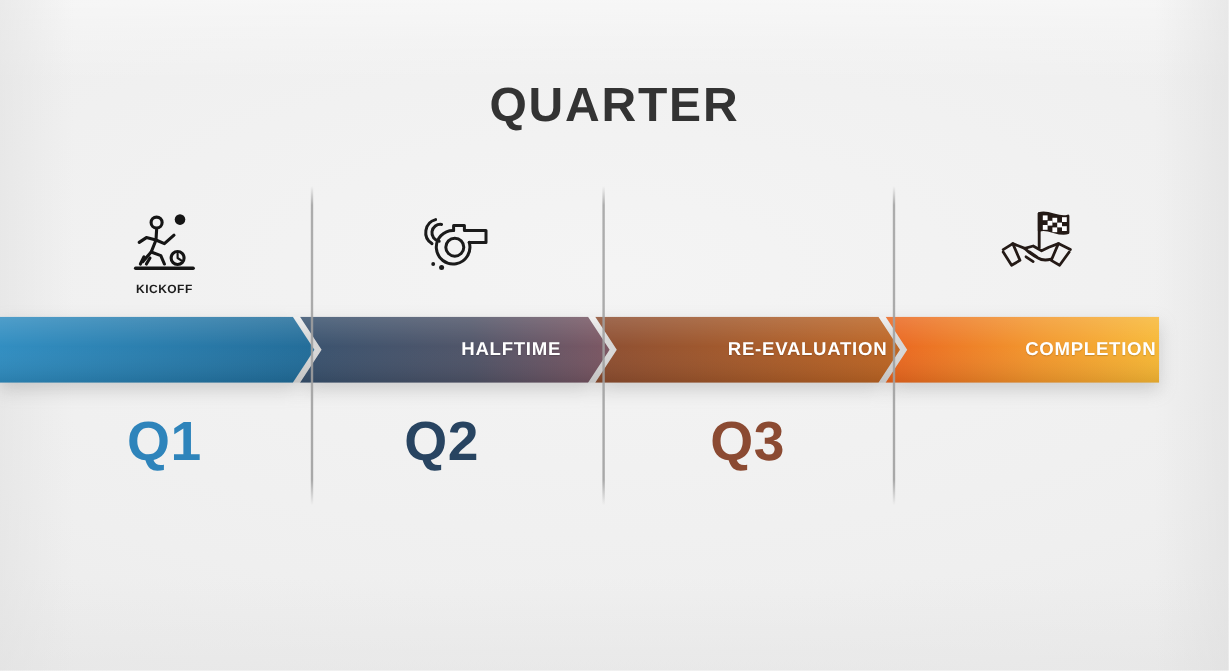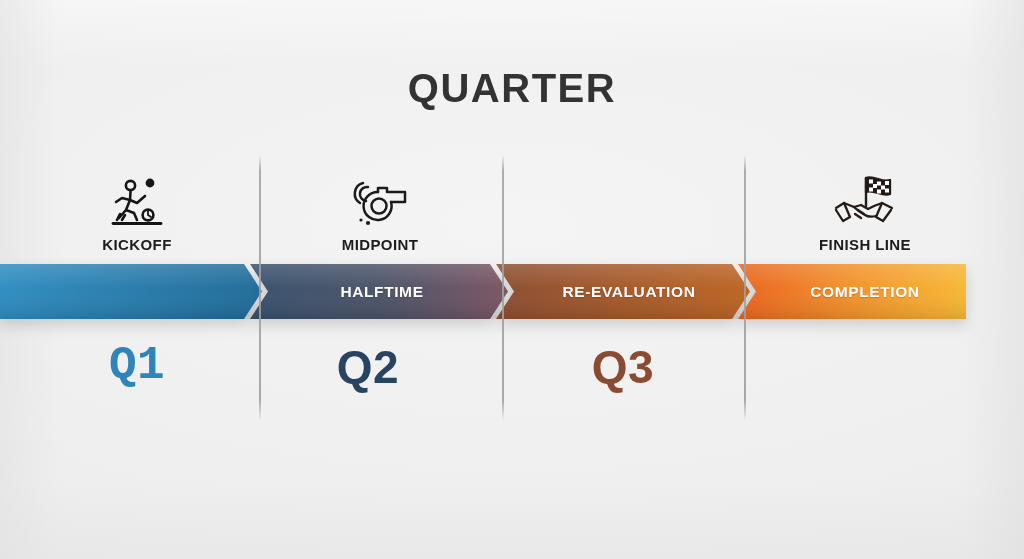"KICKOFF" .col-head .toplabel { font-size: 15px -> 10px }
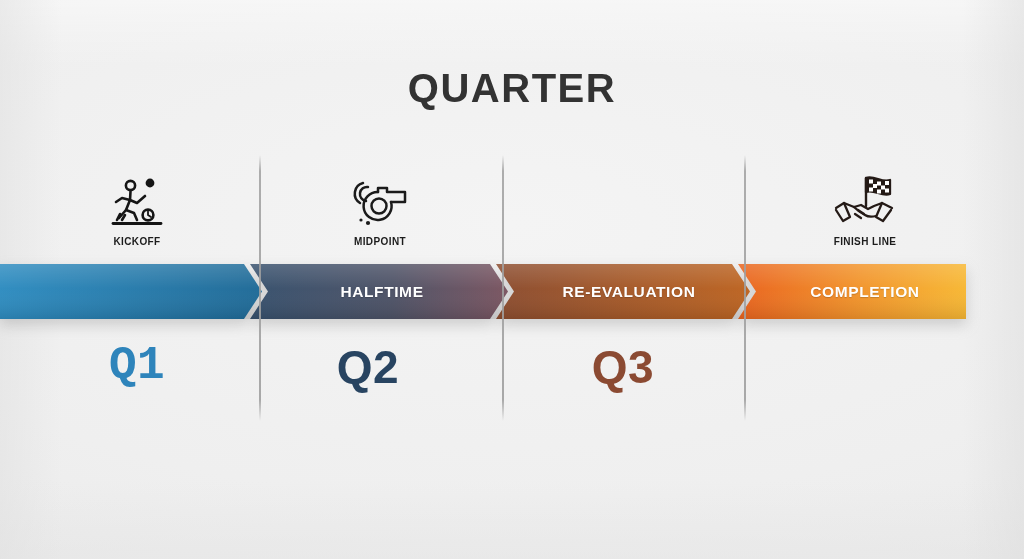"MIDPOINT" div.toplabel { html: <div>MIDPOINT</div> -> none }
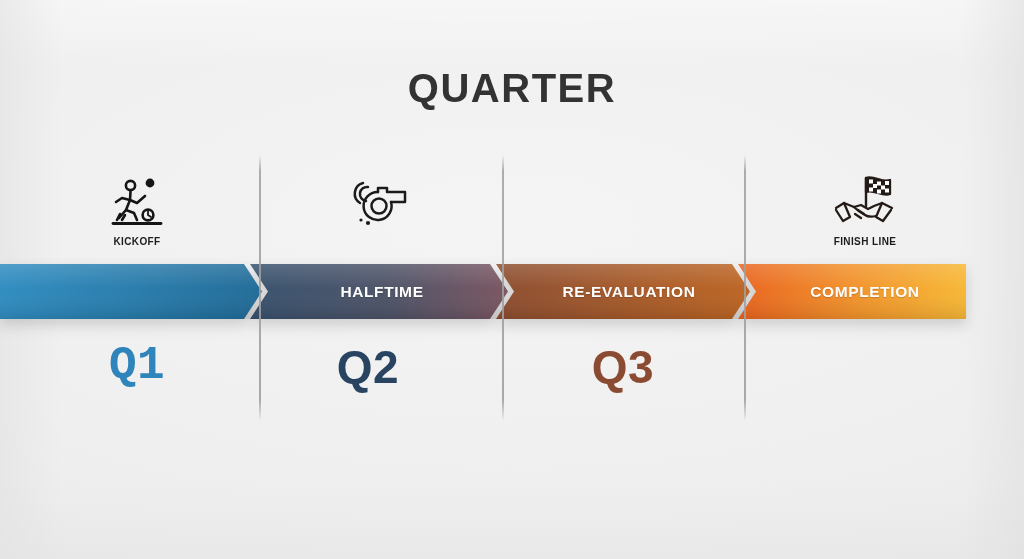"FINISH LINE" div.toplabel { html: <div>FINISH LINE</div> -> none }
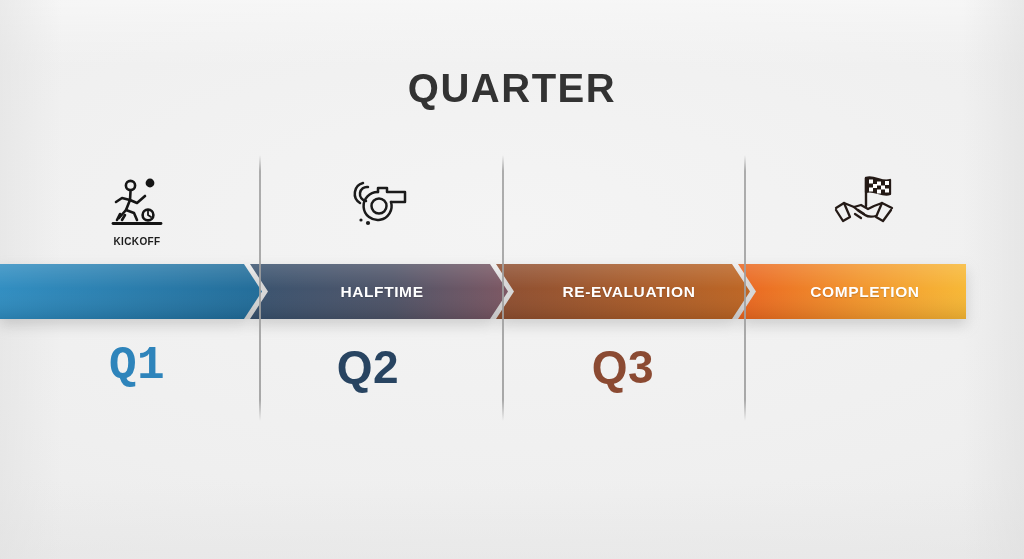"HALFTIME" .band-label { margin-left: none -> 44px }
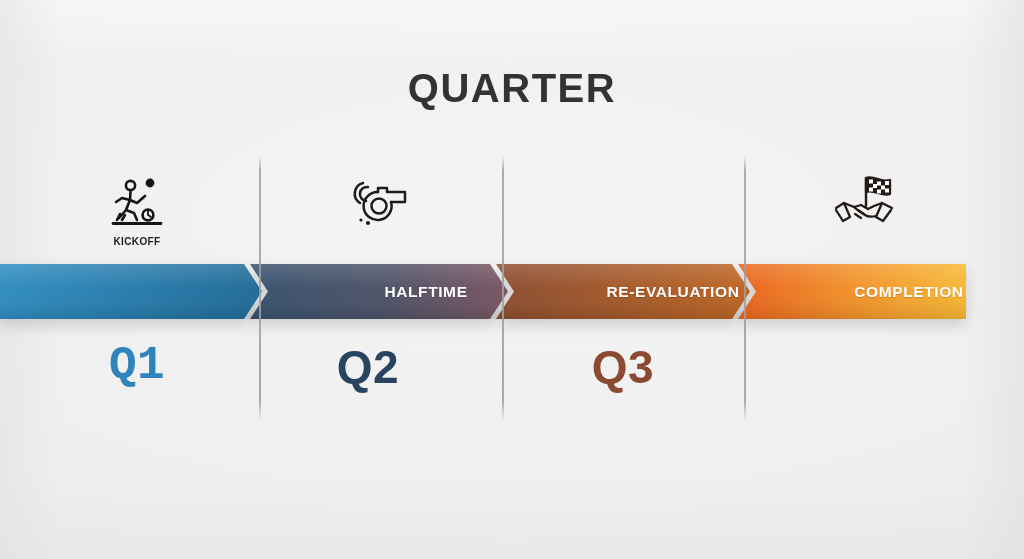"Q1" div.q-label { font-family: Liberation Mono, monospace -> none }
